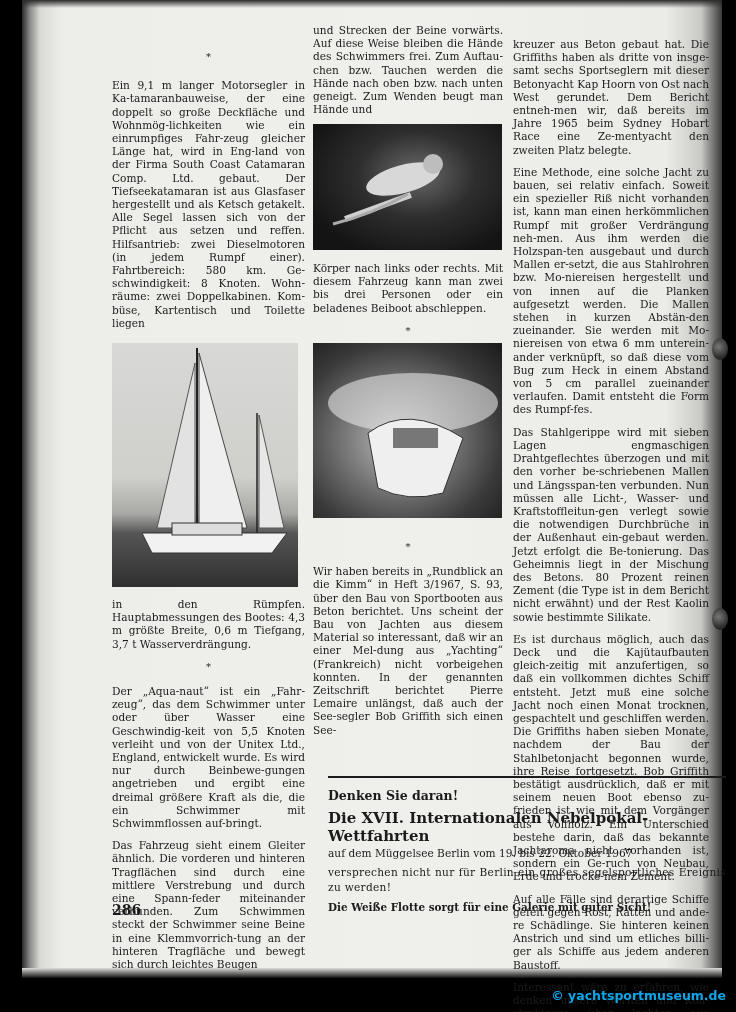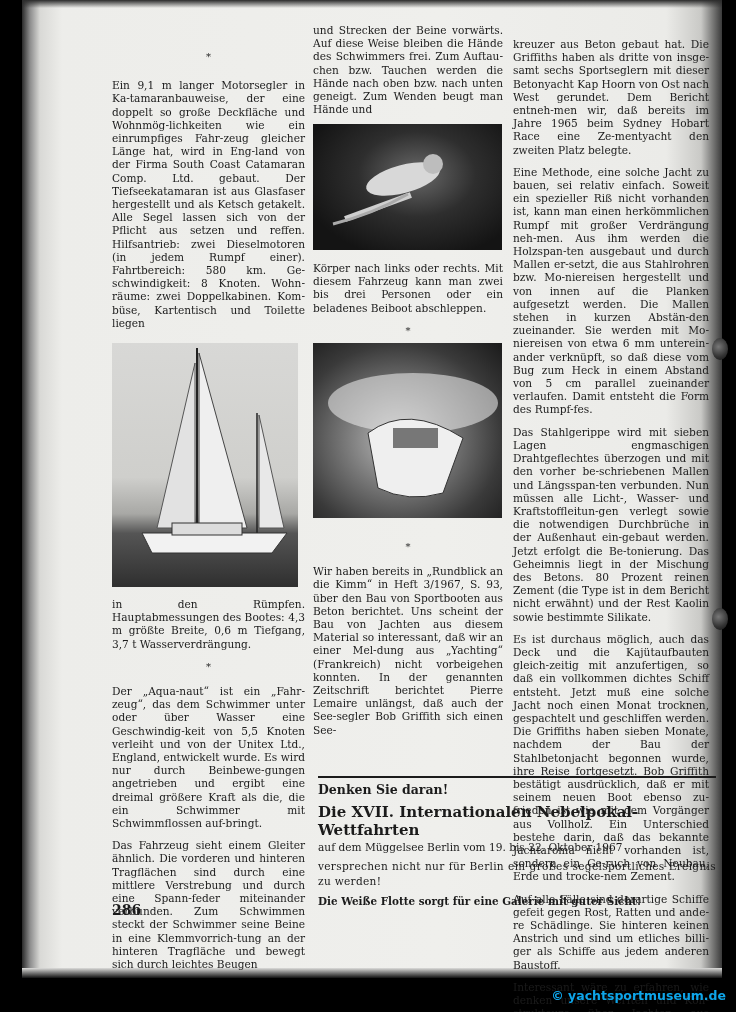"Denken Sie daran!" .notice { left: 318px -> 328px; padding-top: 4px -> 10px }
